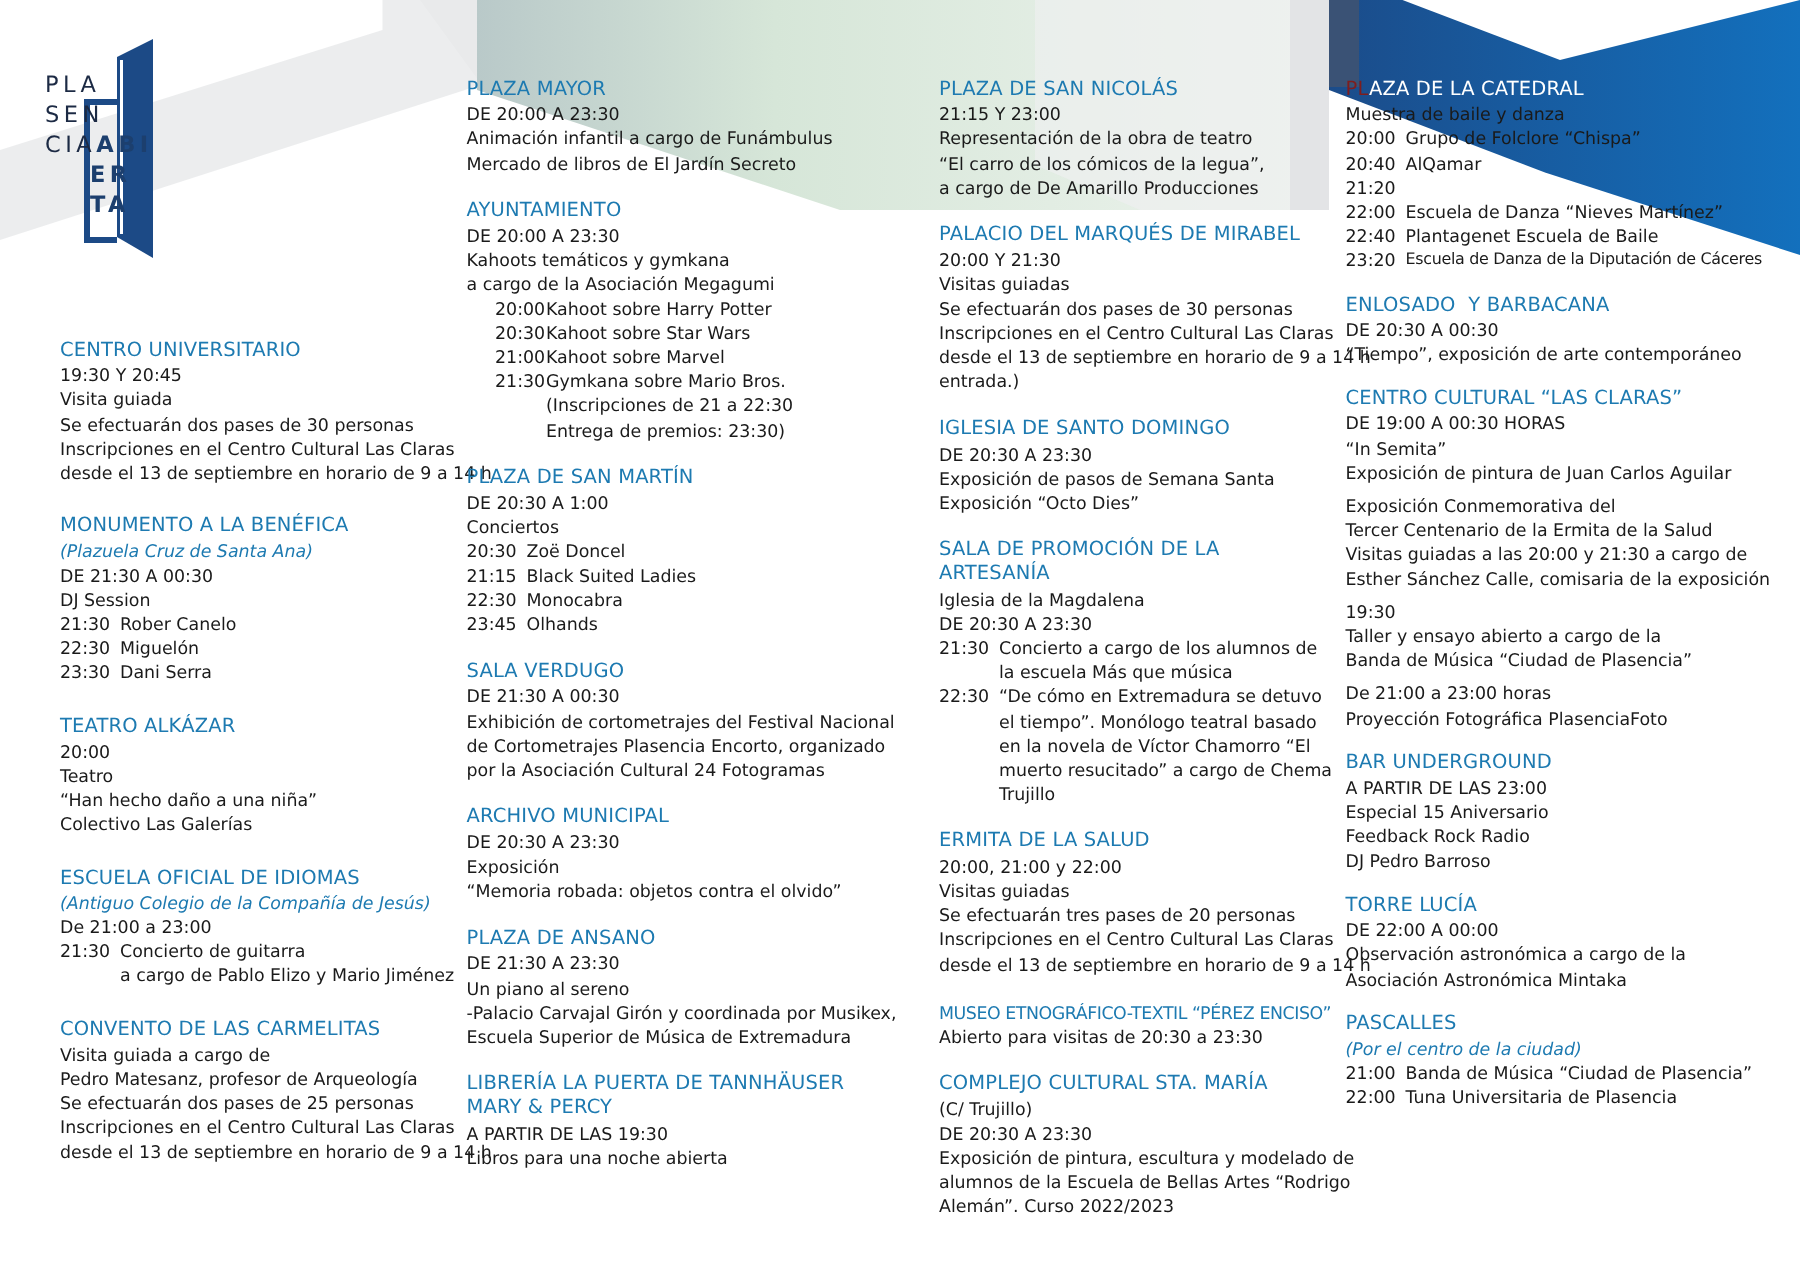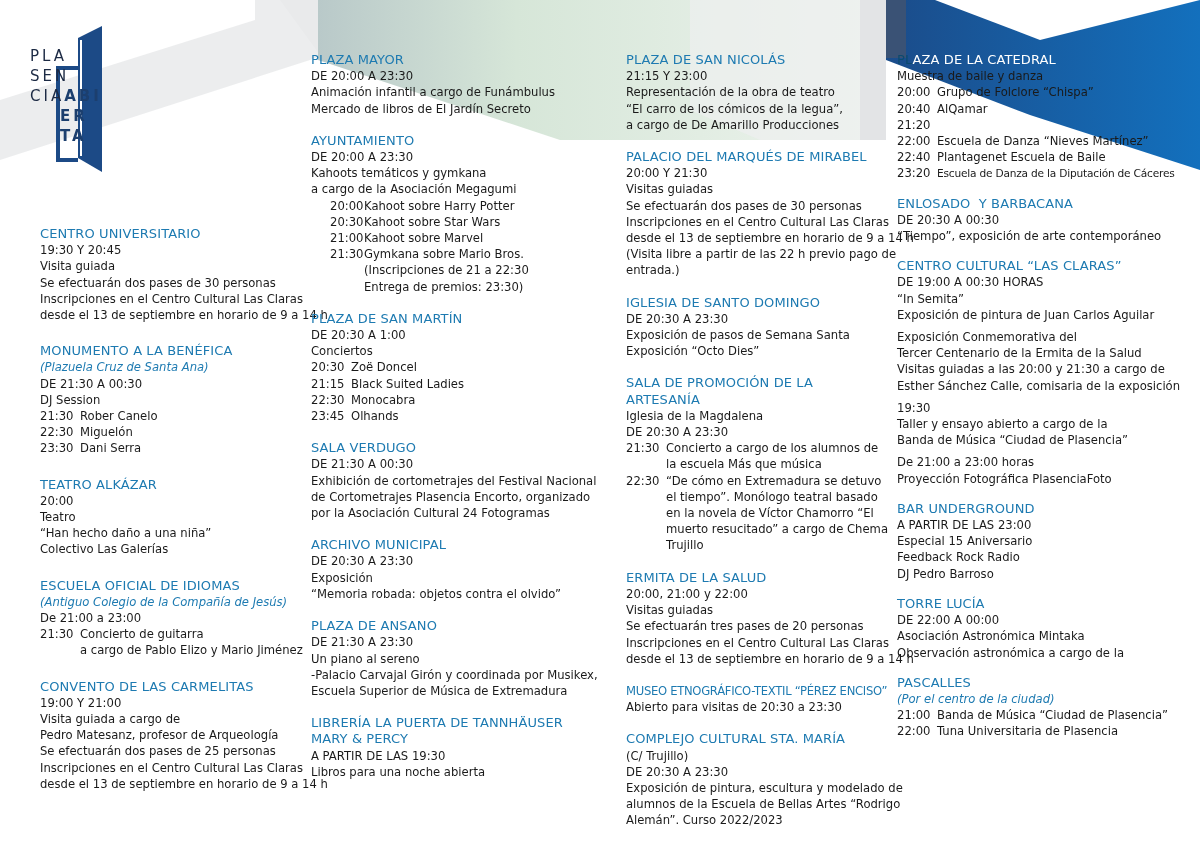"PL" .col4 .venue.first h2 .lead { color: #0c4a6e -> #7f1d1d }
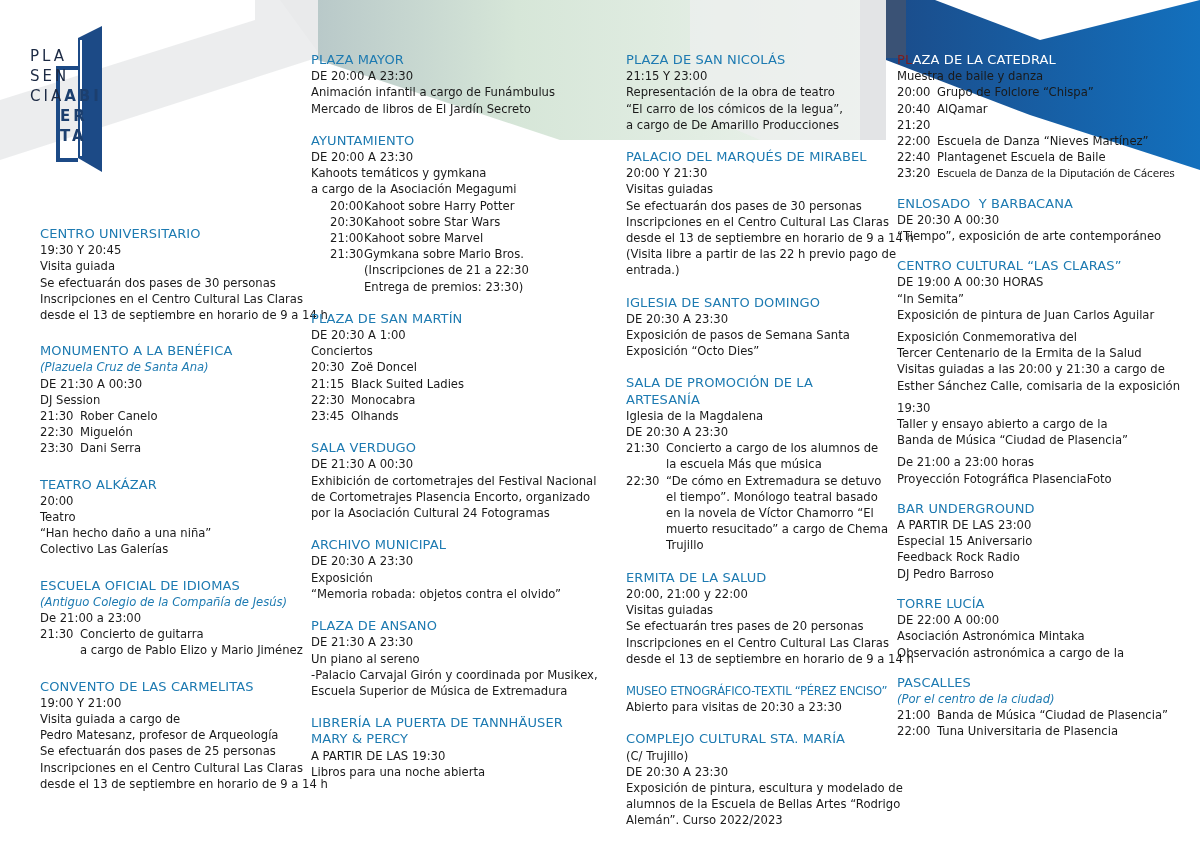"(Visita libre a partir de" p { html: <p>(Visita libre a partir de las 22 h previo pago de</p> -> none }
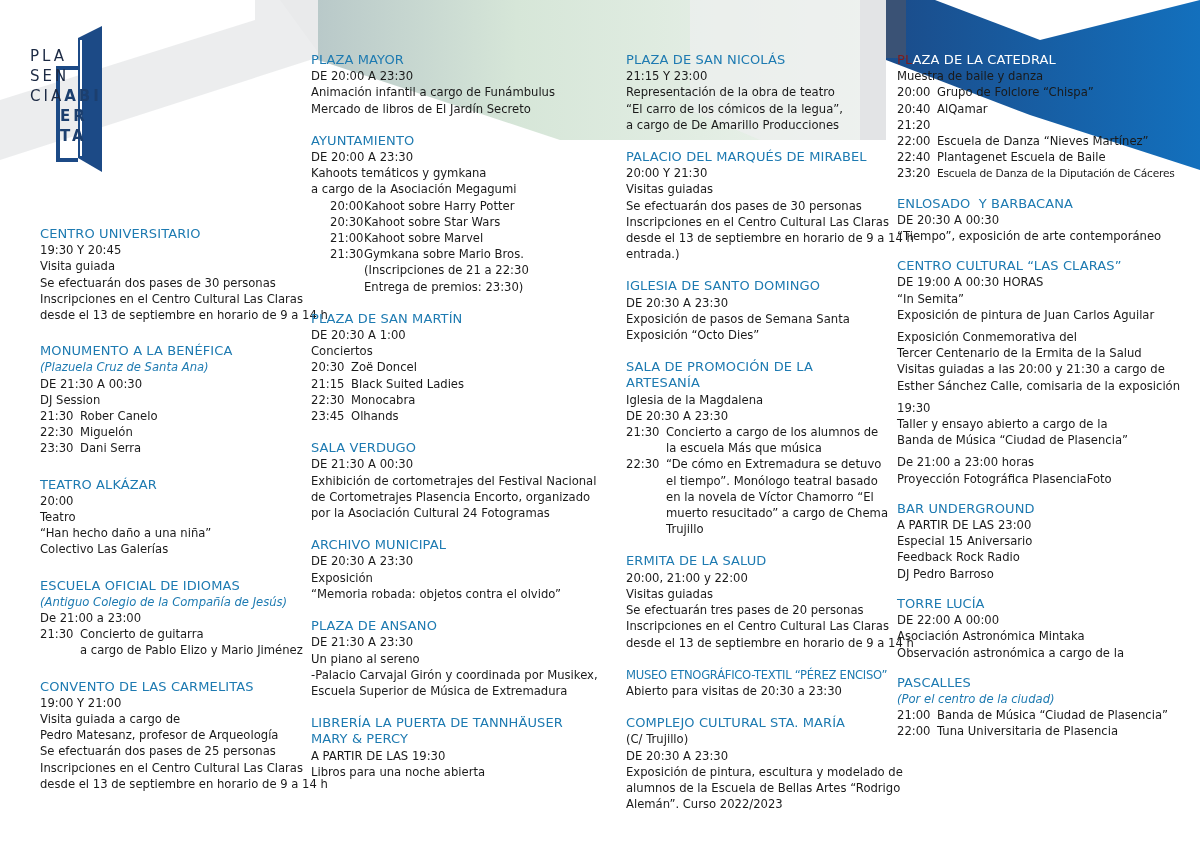"Asociación Astronómica Mintaka" p { order: before "Observación astronómica a cargo de" -> after "Observación astronómica a cargo de" }
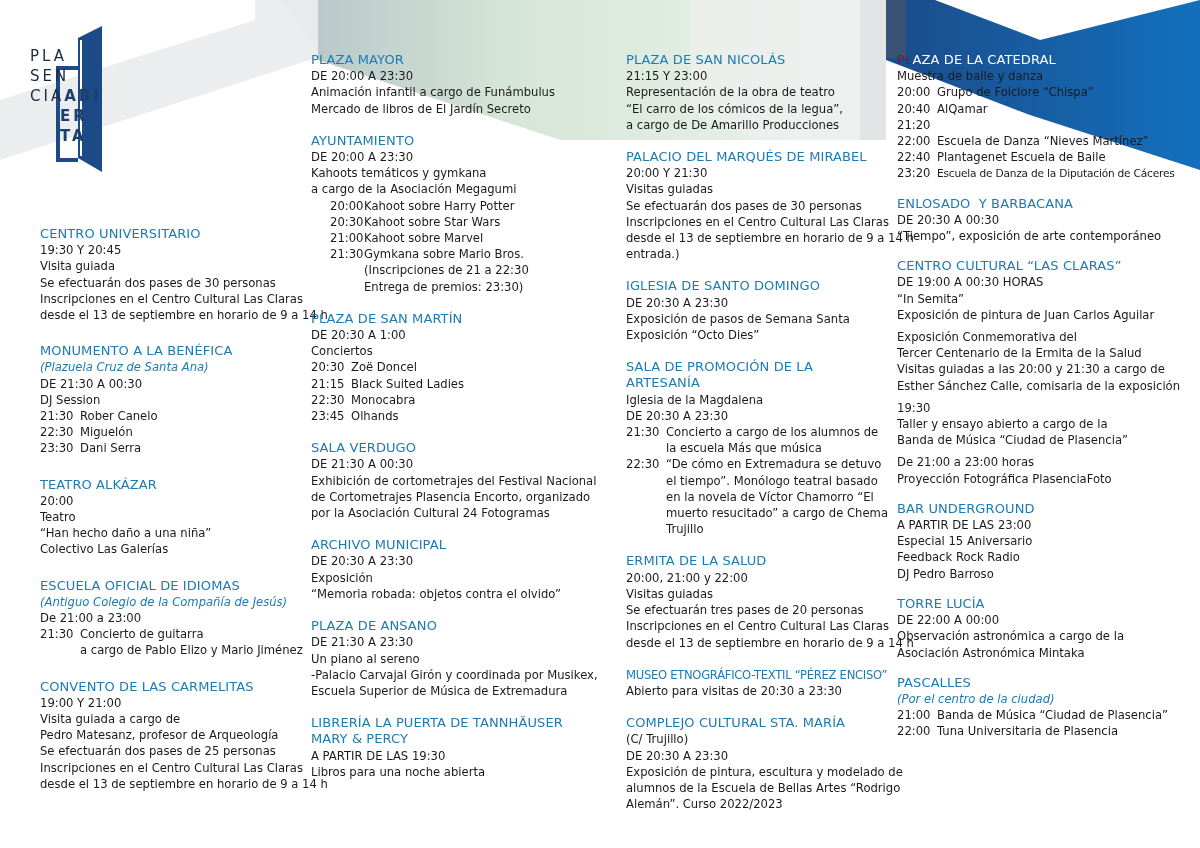"19:00 Y 21:00" p { html: <p>19:00 Y 21:00</p> -> none }
